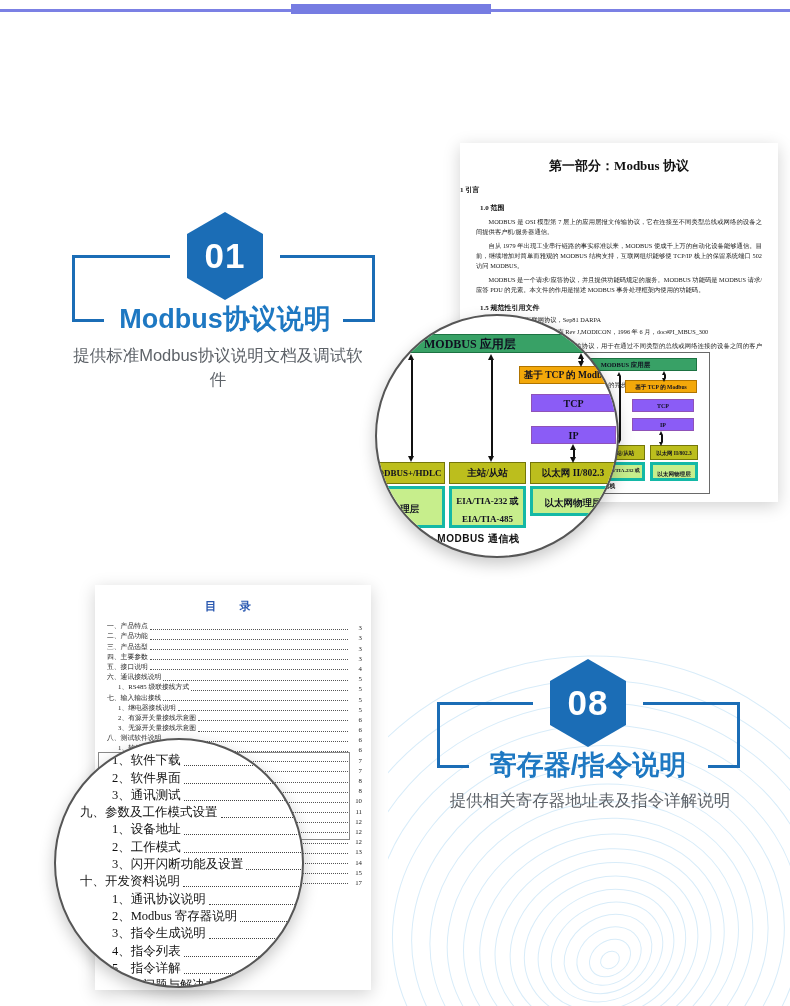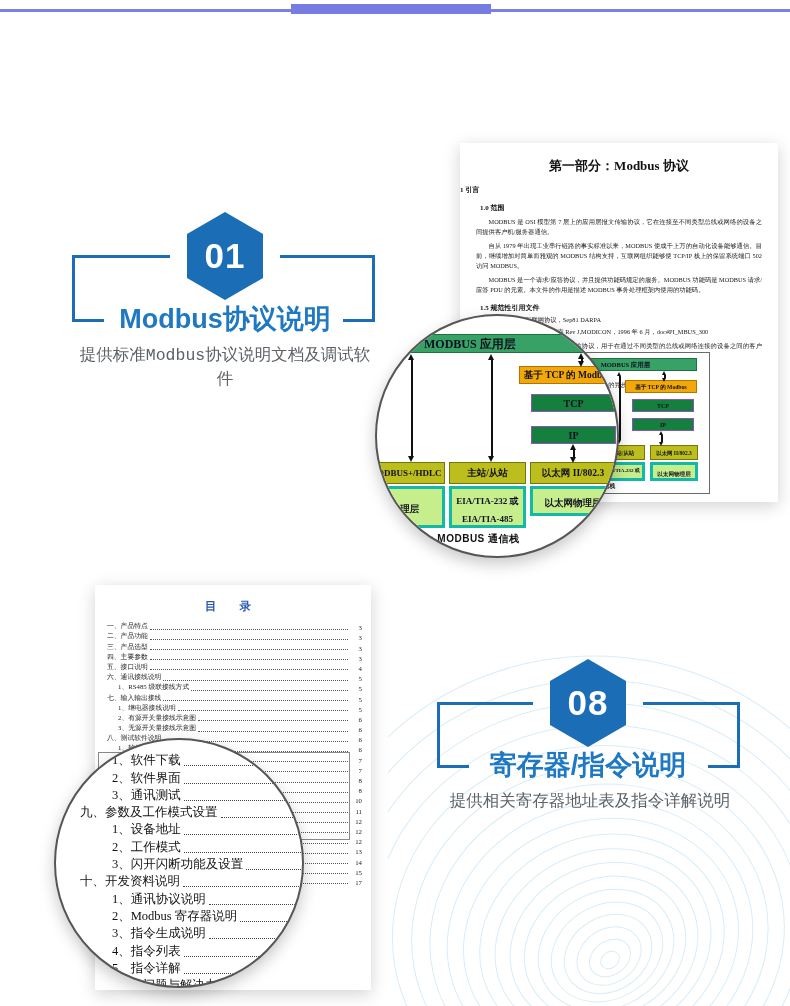"提供标准Modbus协议说明文档及调试软件" div.sec-desc { font-family: Liberation Mono, monospace -> none; left: 75px -> 68px }
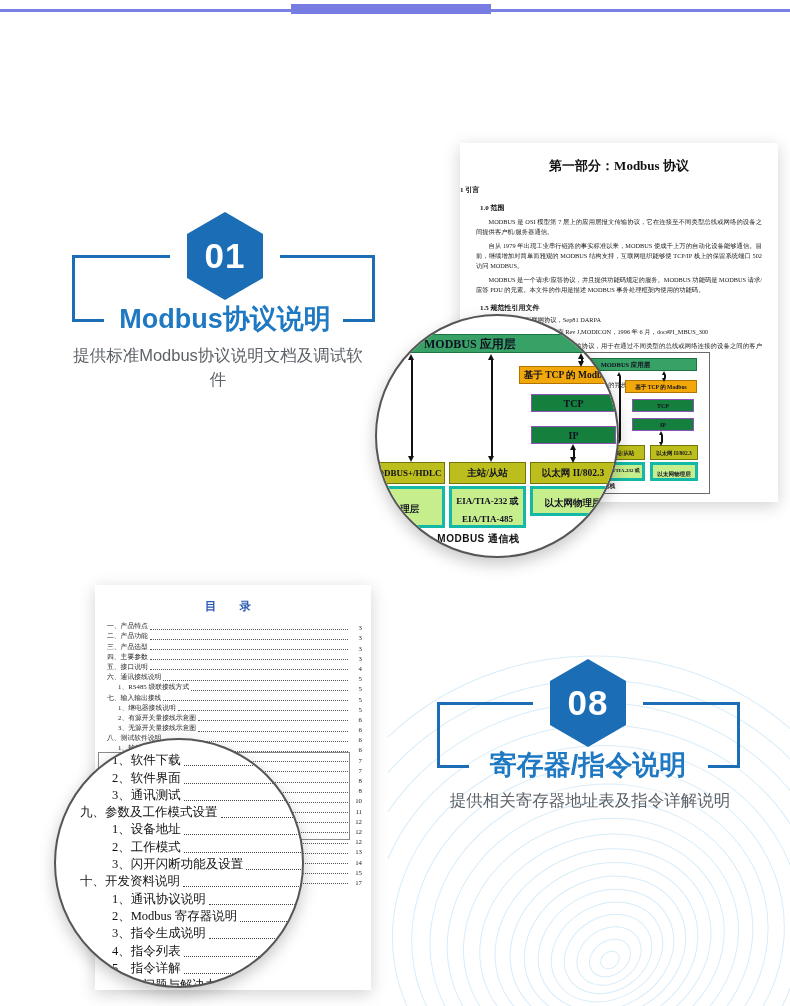"TCP" .purple { background: #15803d -> #8b5cf6 }
